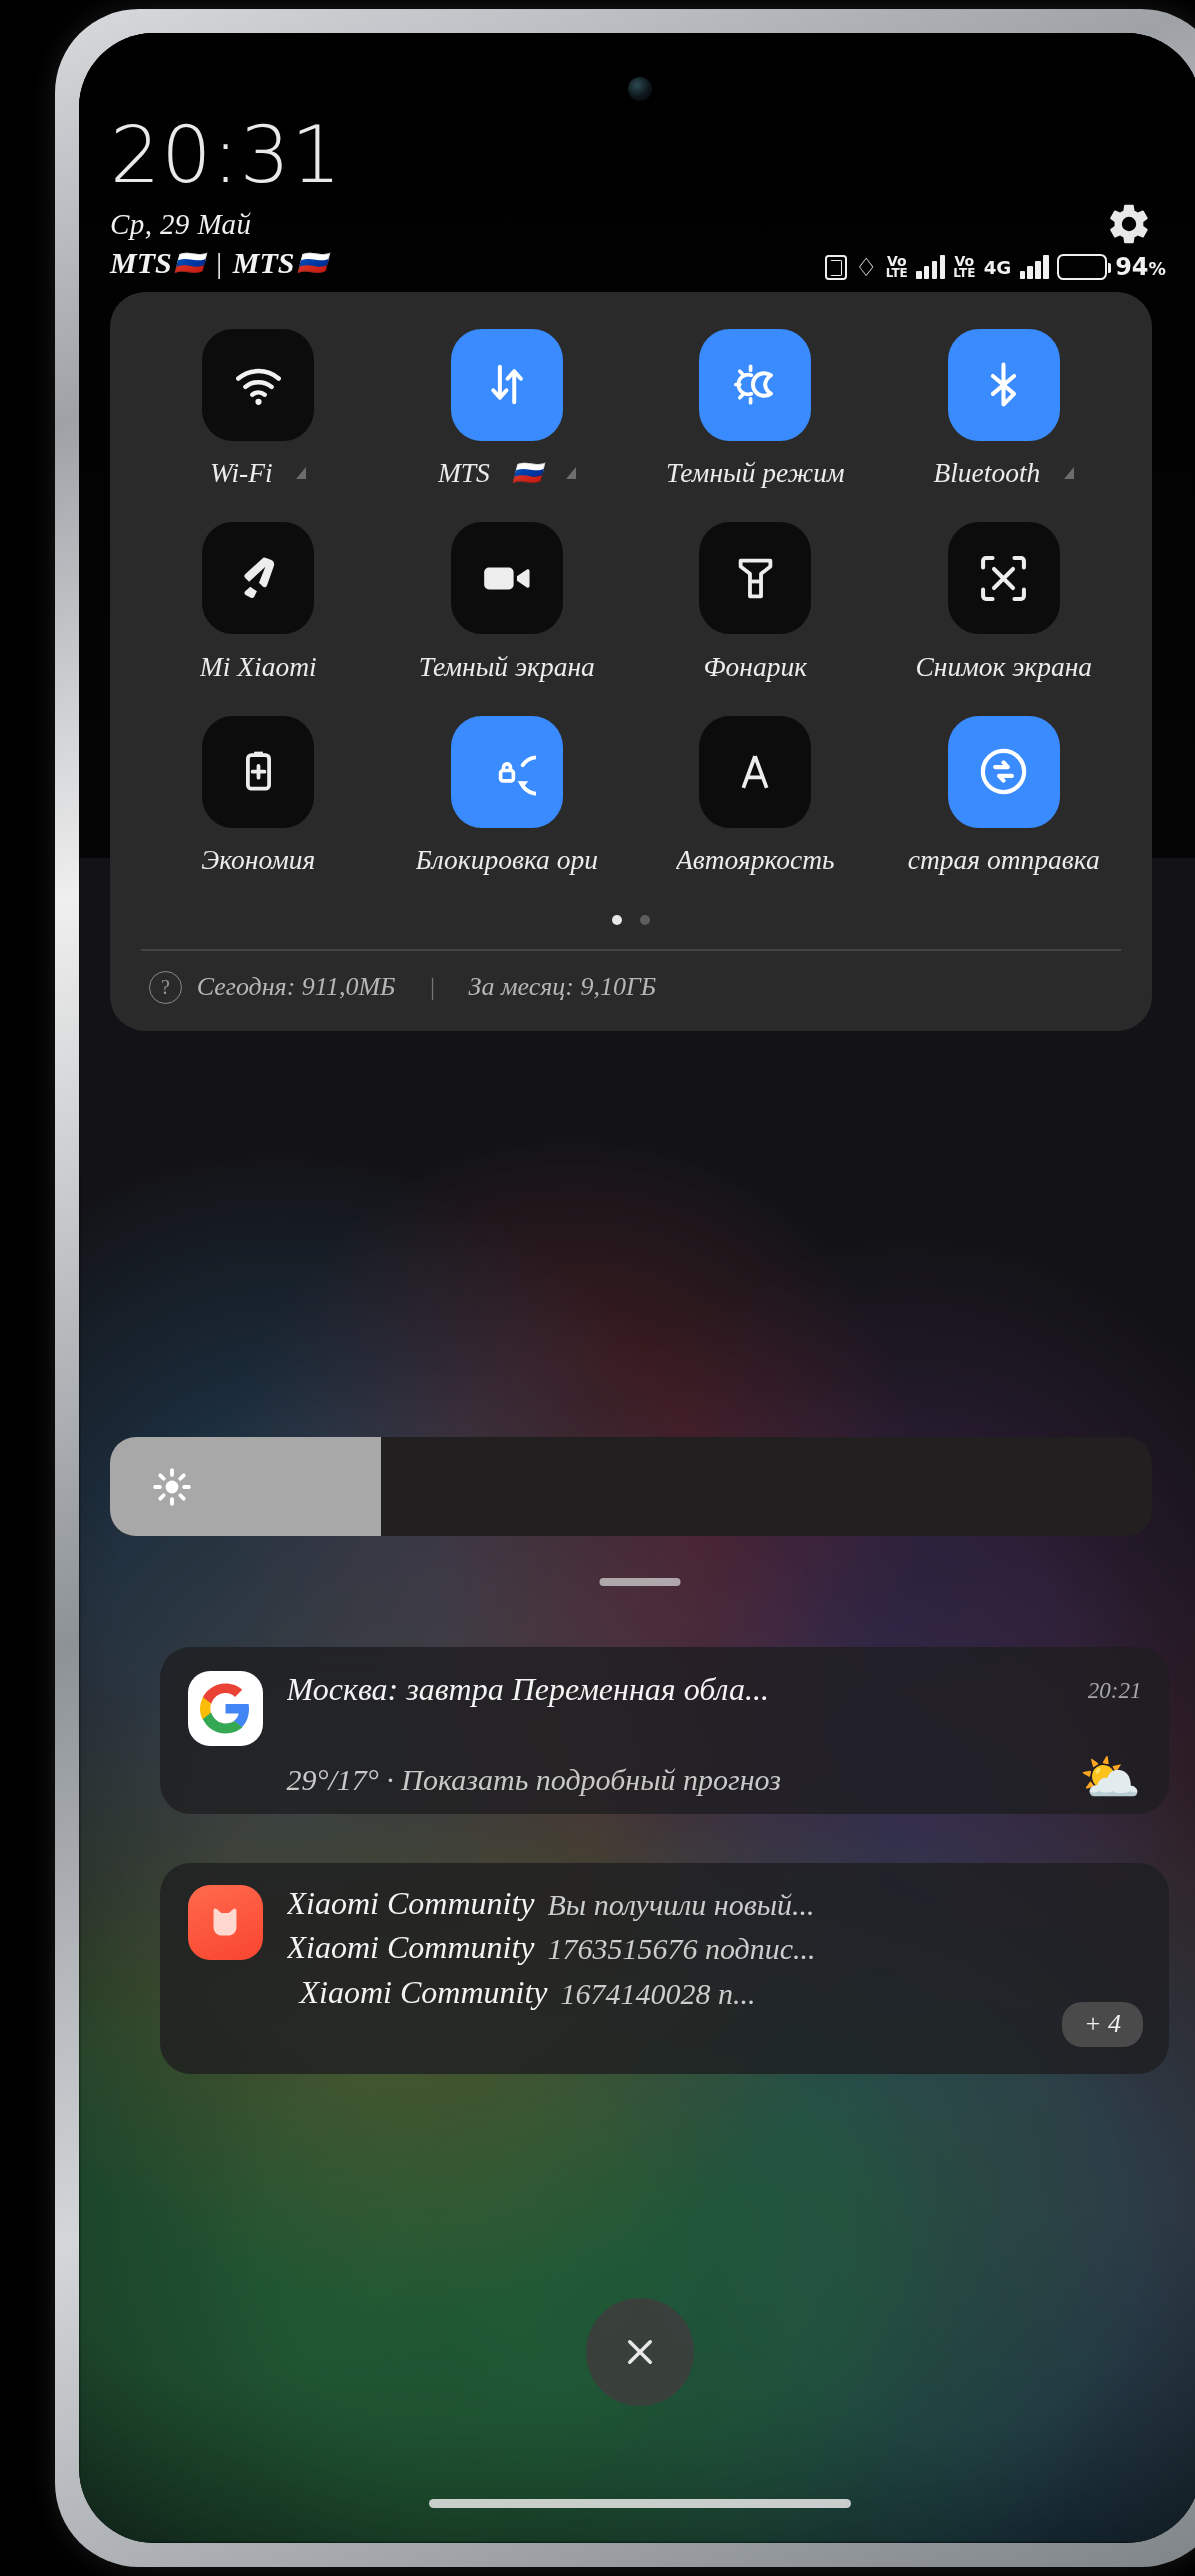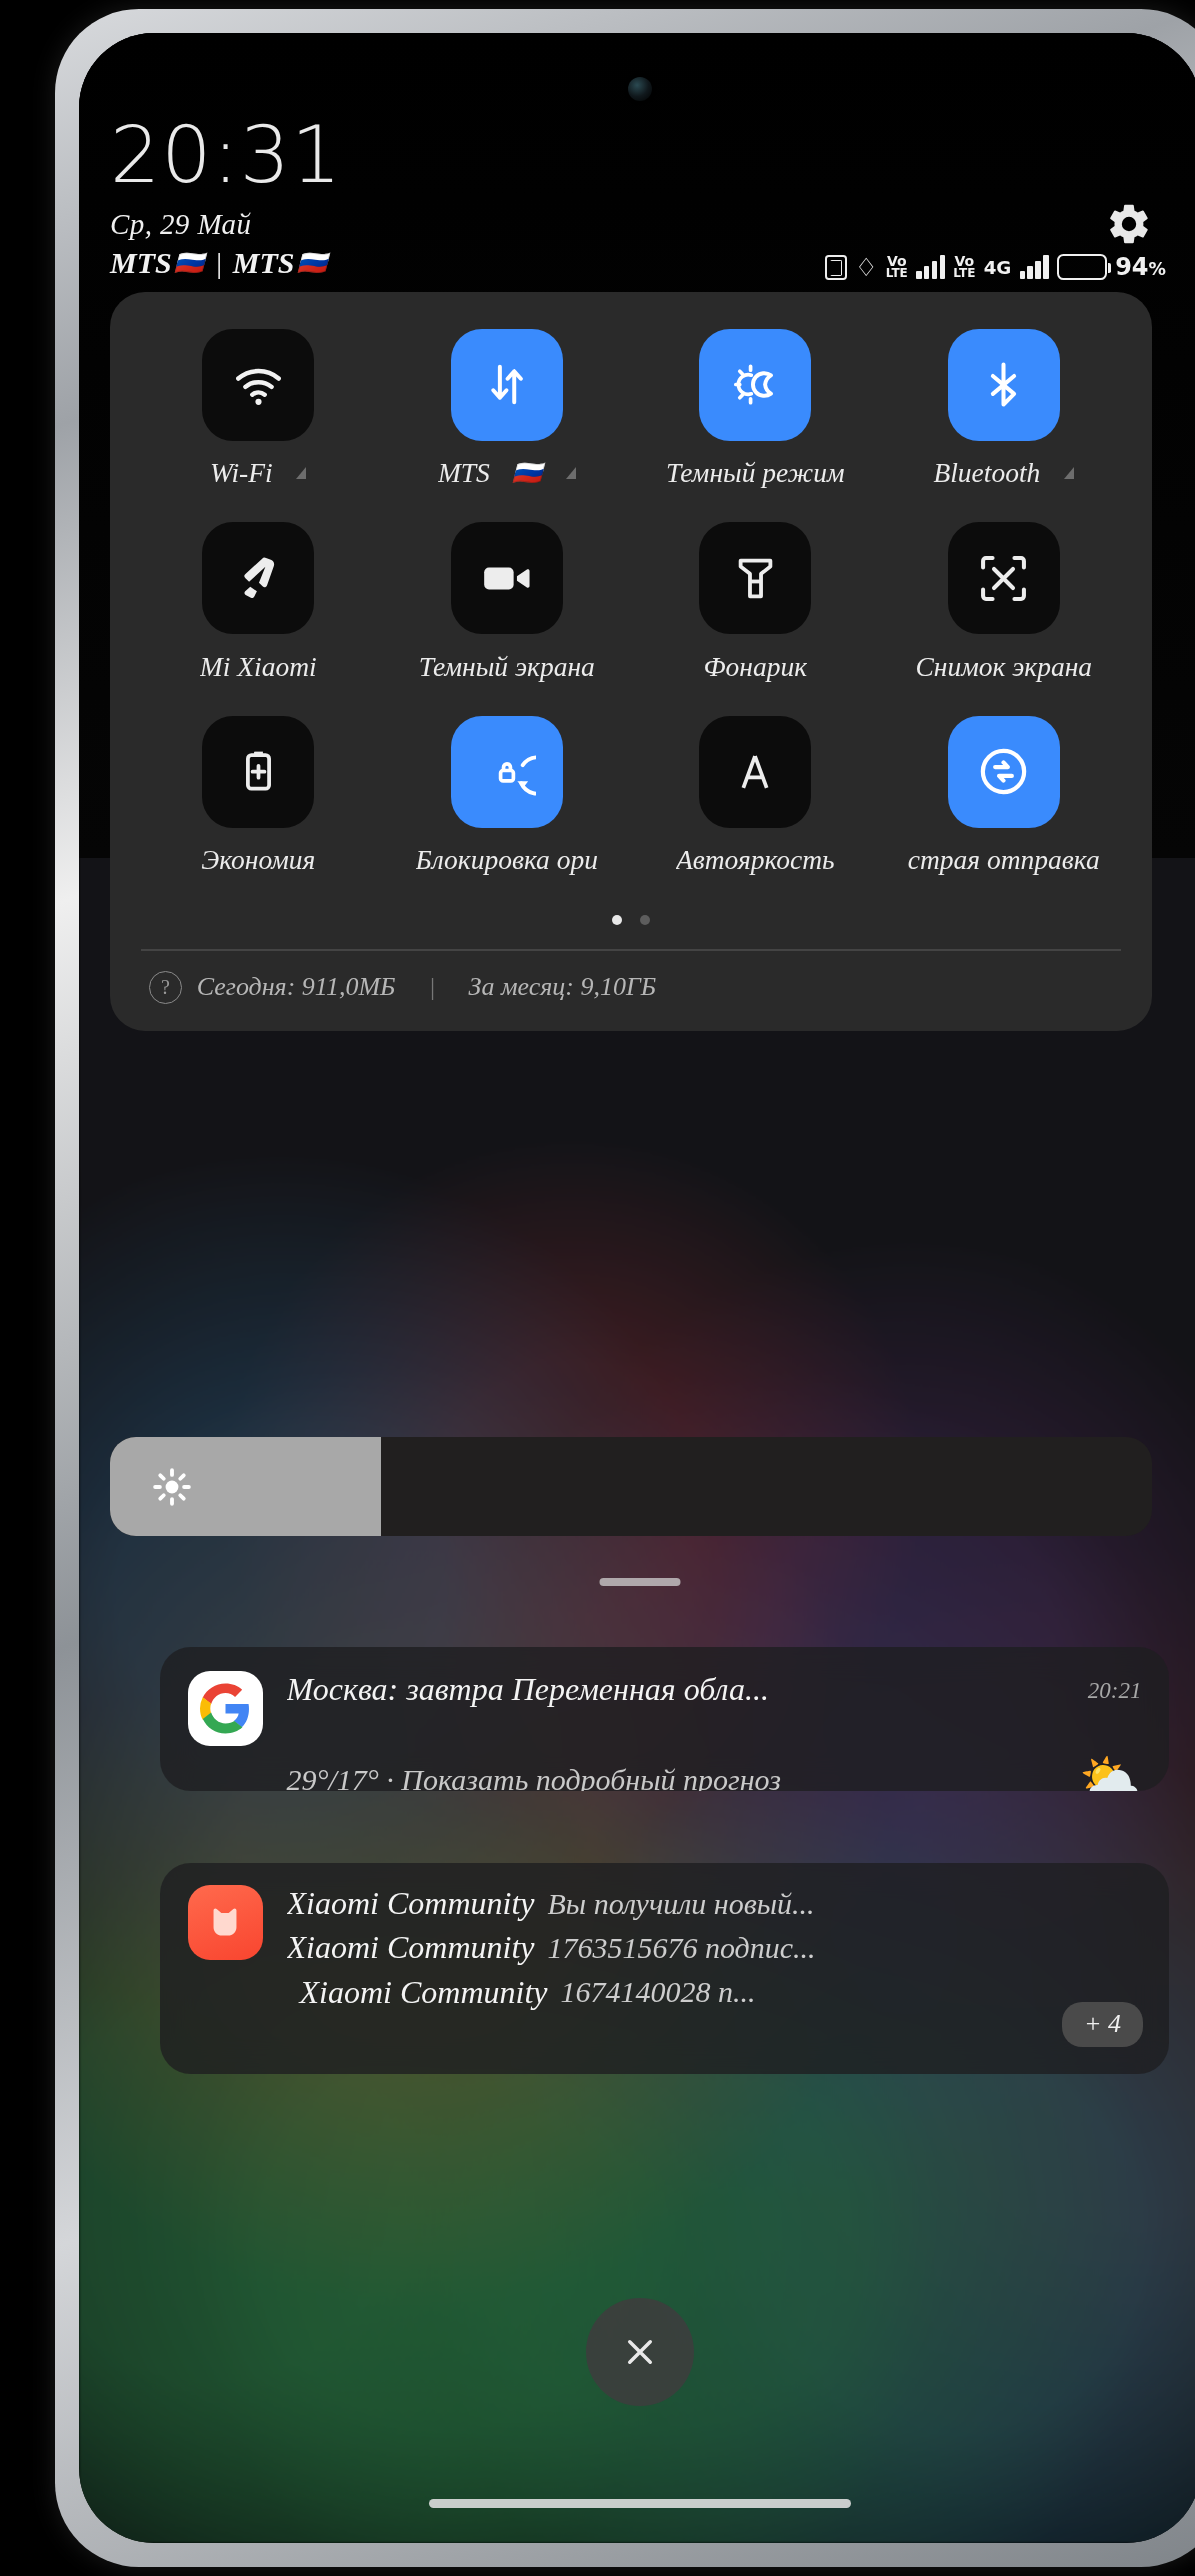"Москва: завтра Переменная обла..." #notif-google { height: 144px -> 167px }
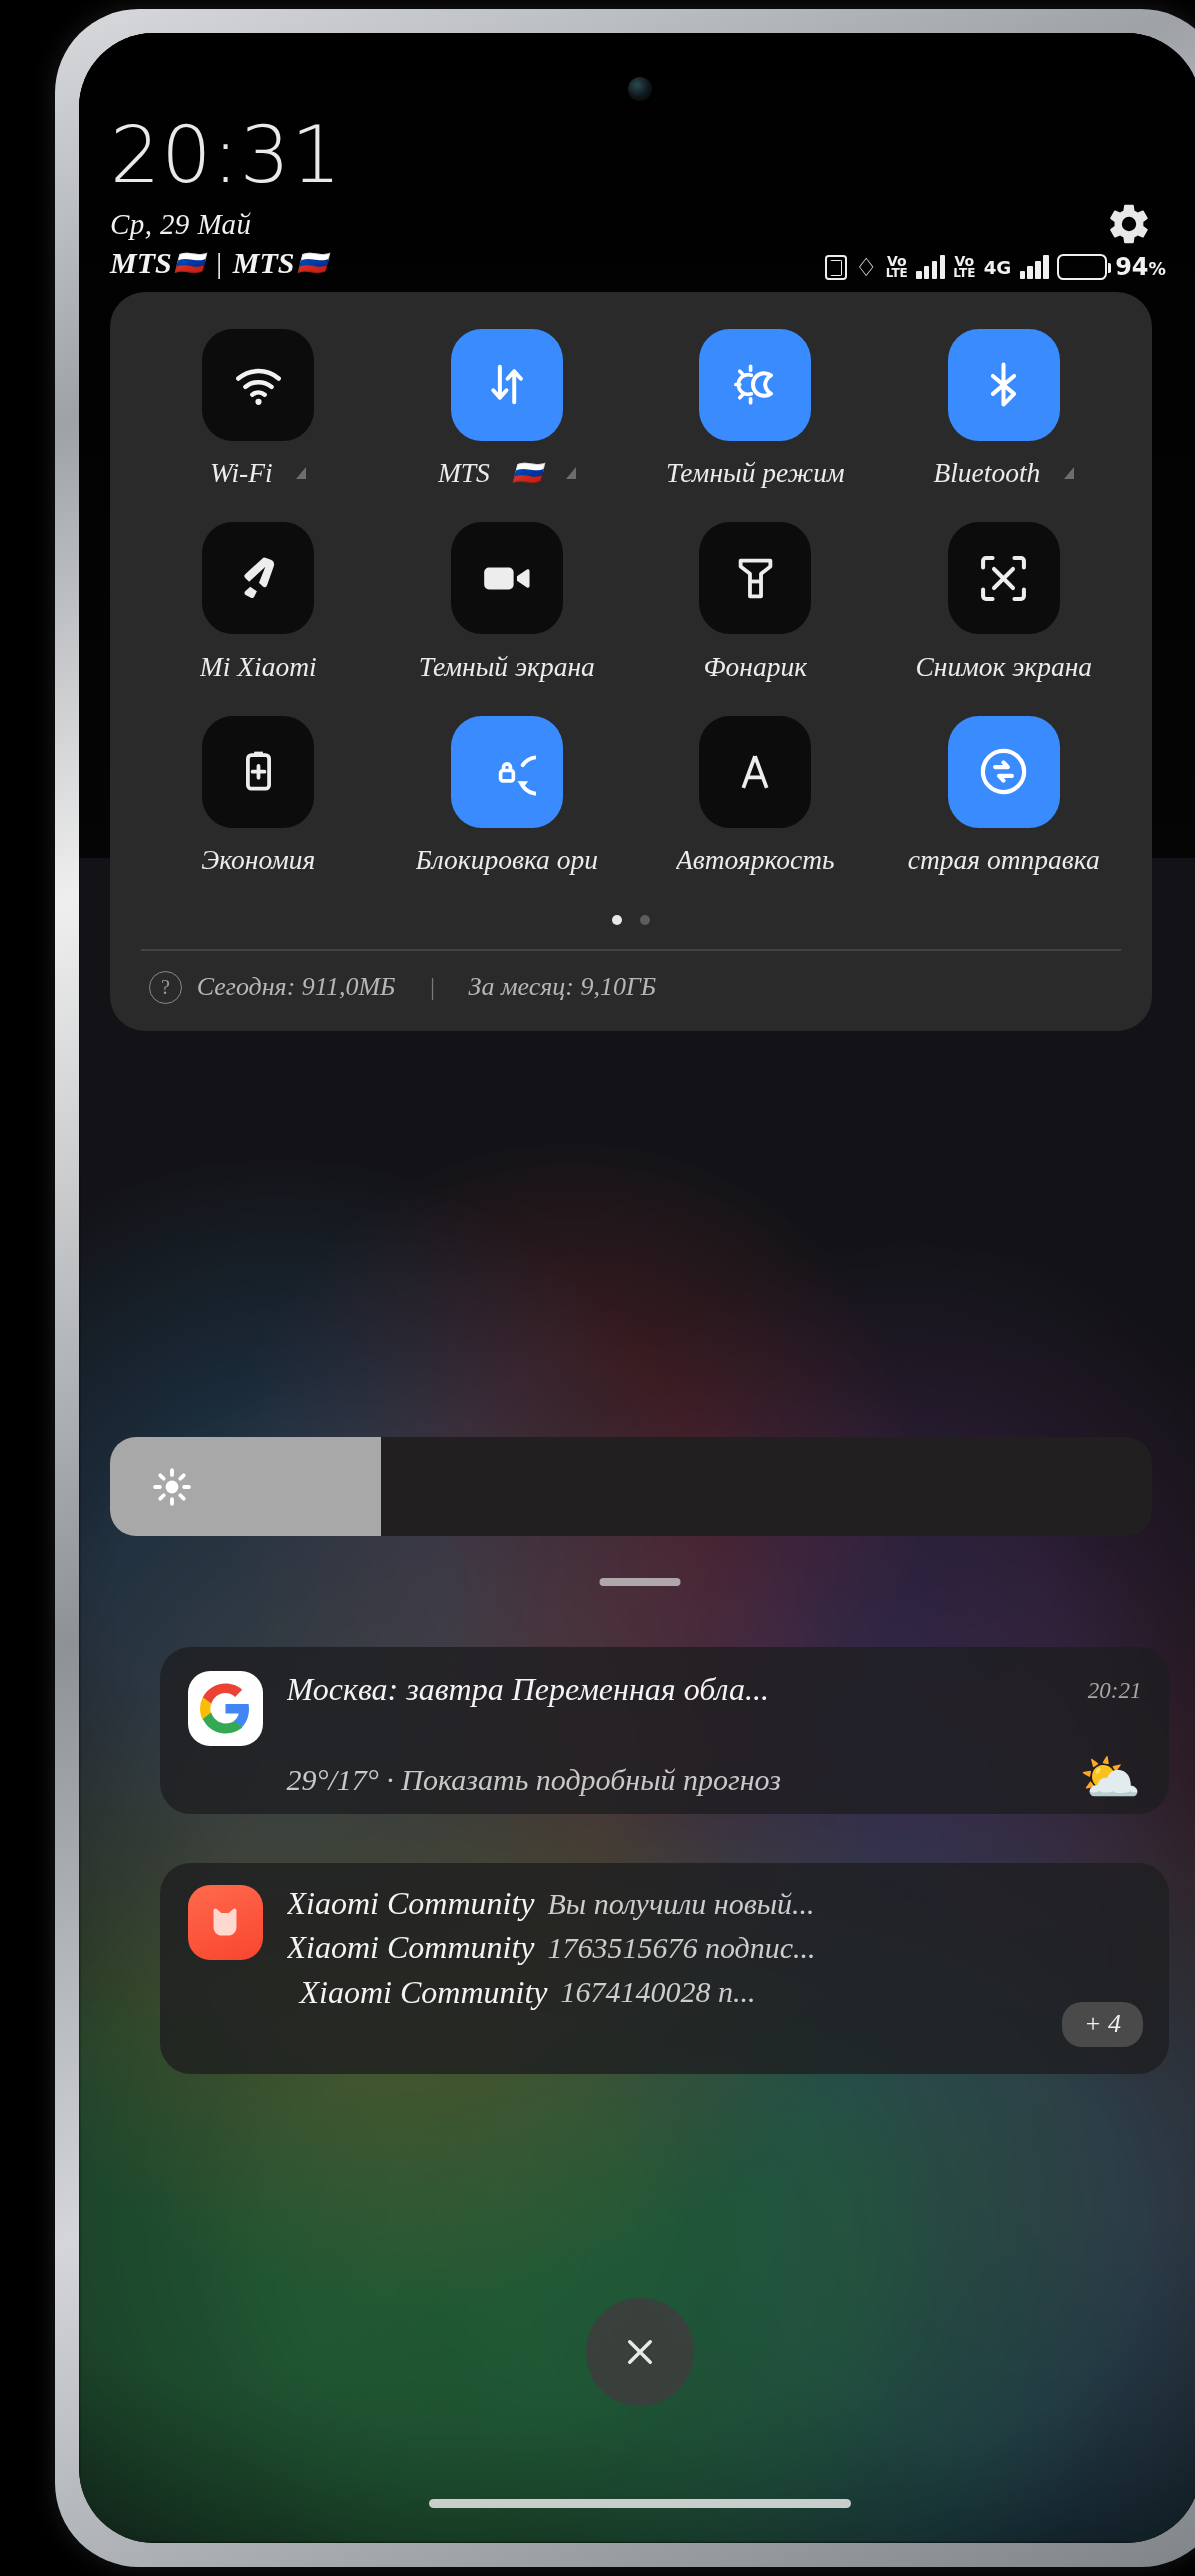"Xiaomi Community" .xi-line { align-items: center -> flex-end }
